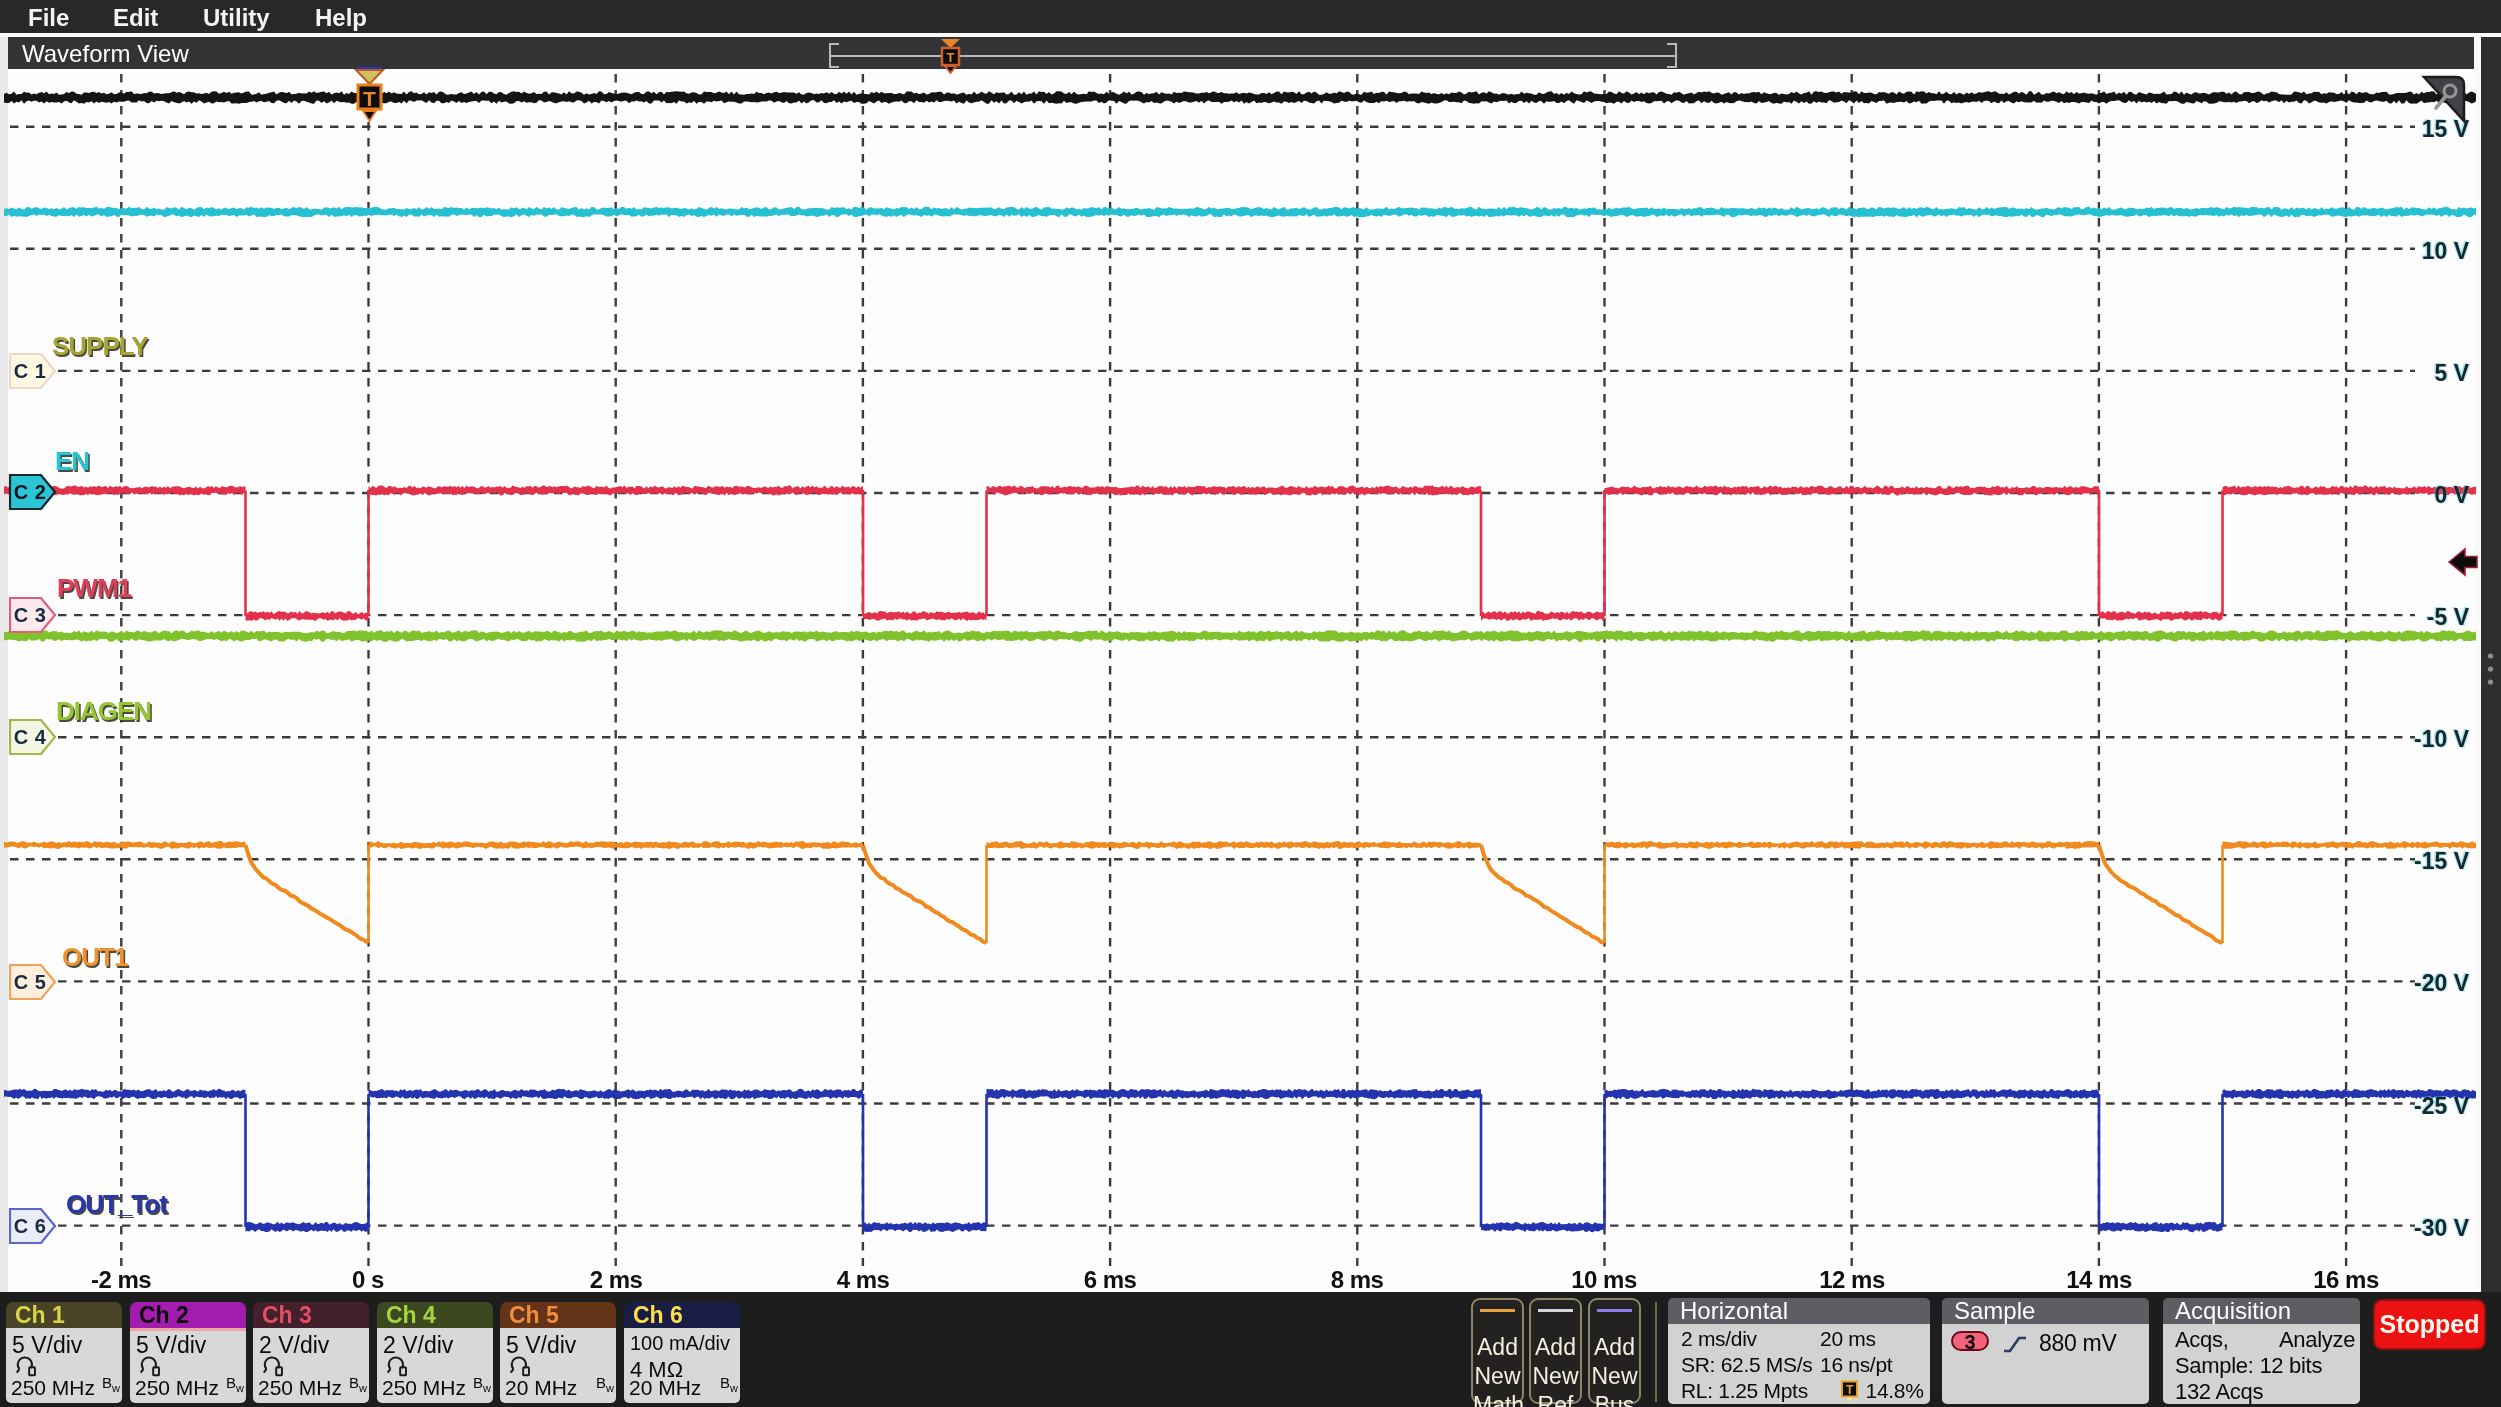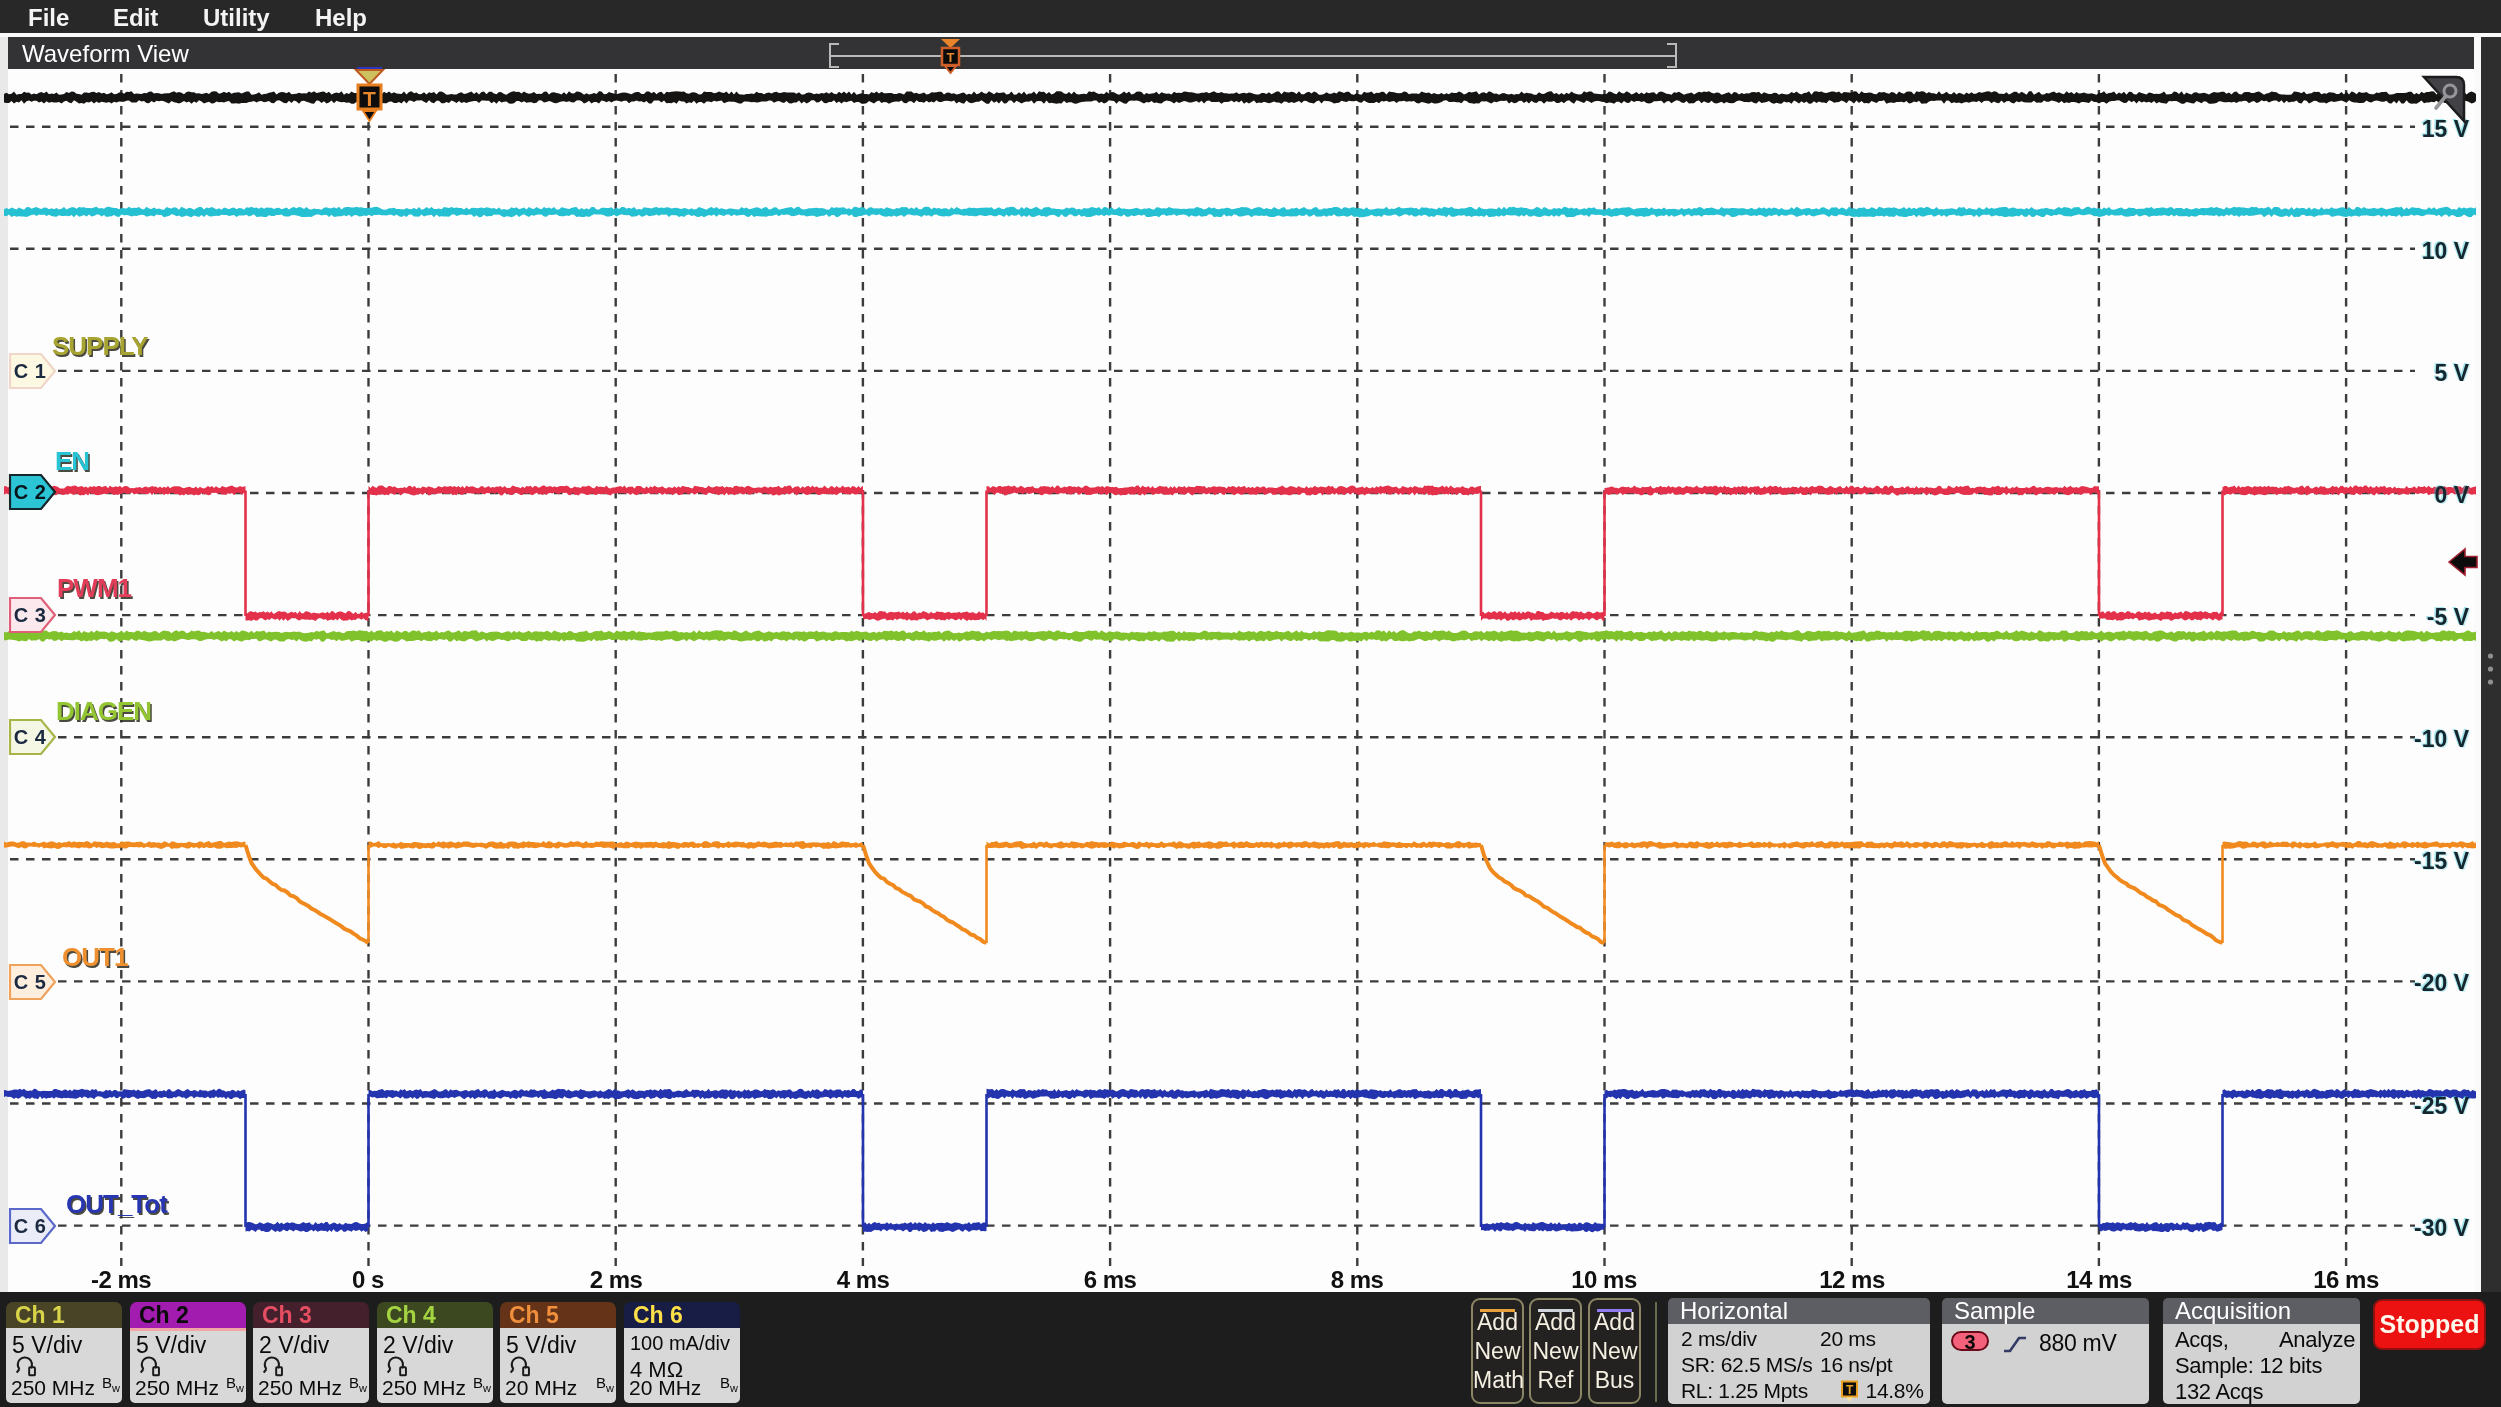"Add" .addbtn { padding-top: 8px -> 33px }
